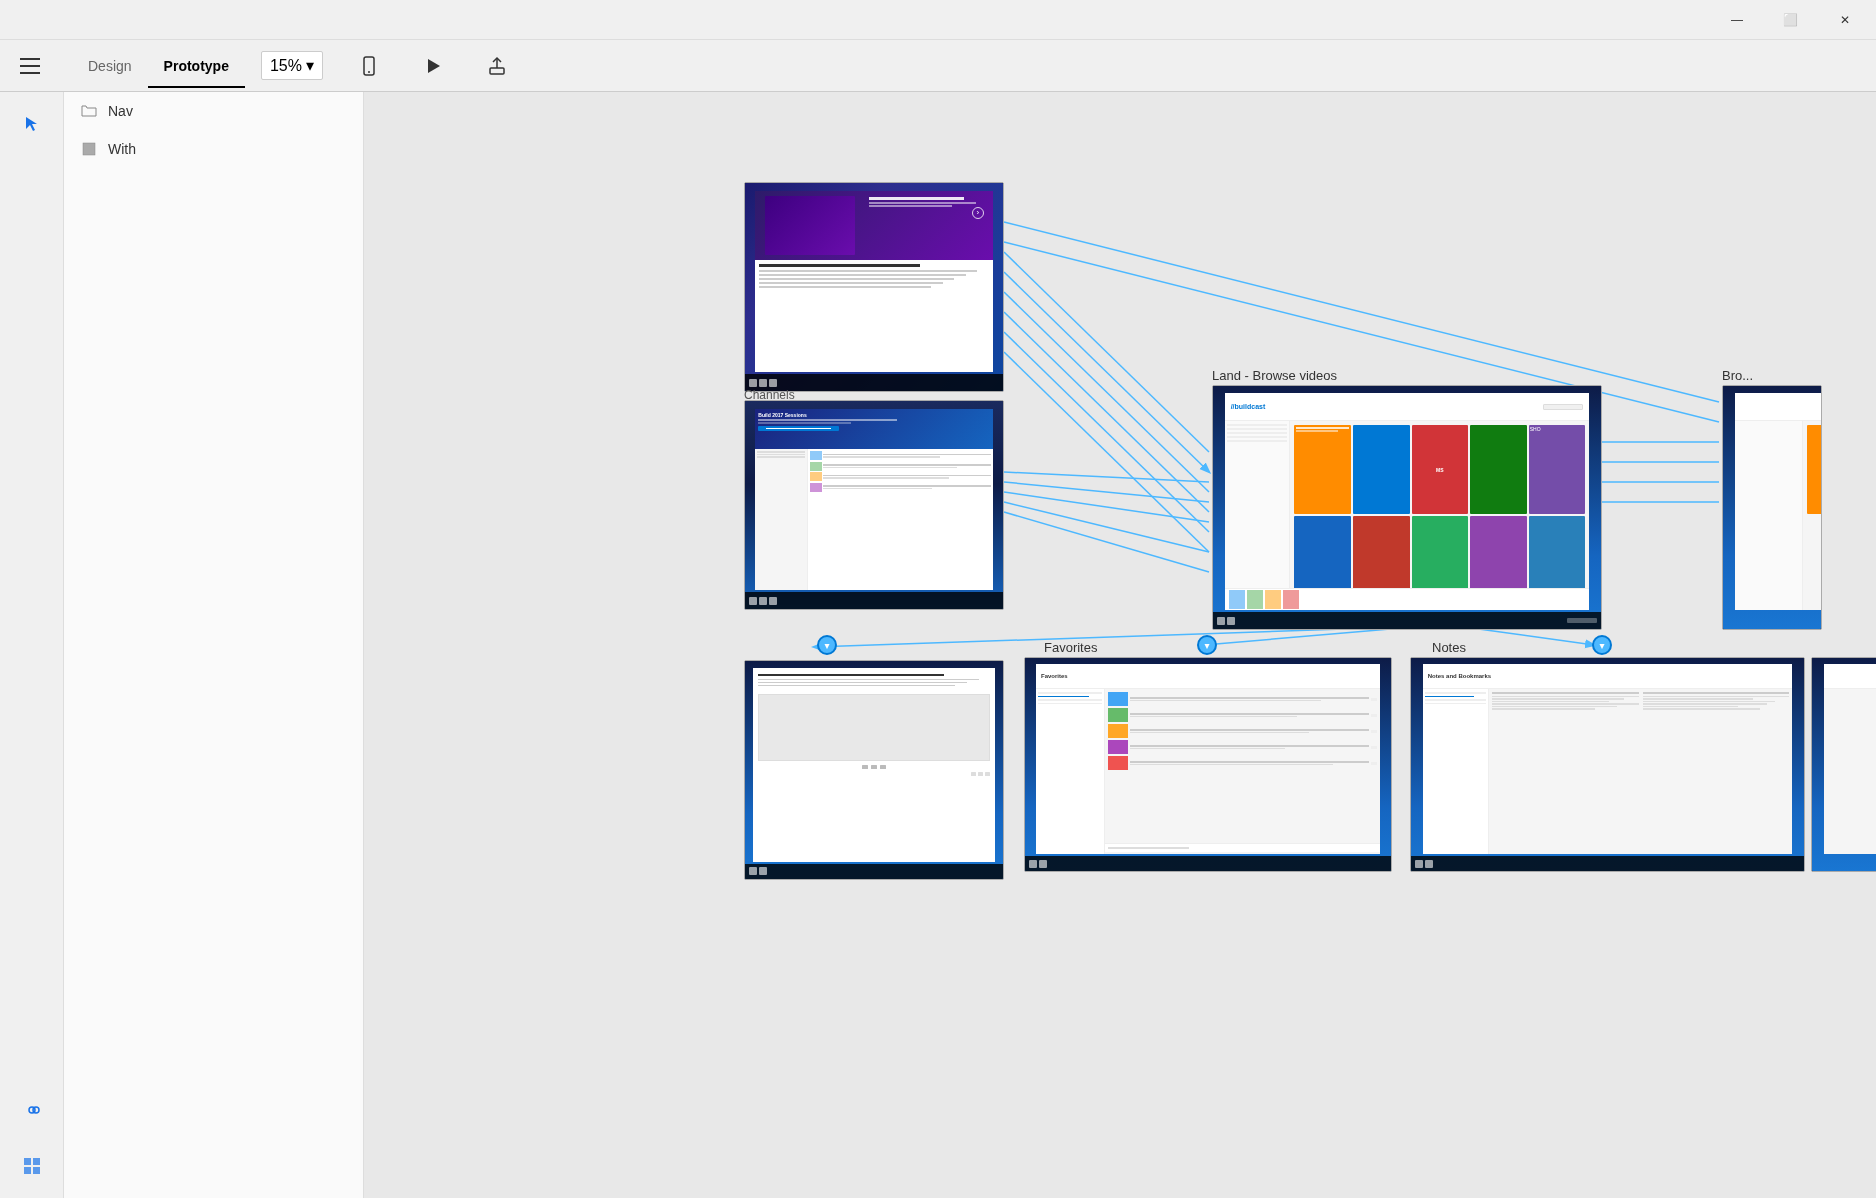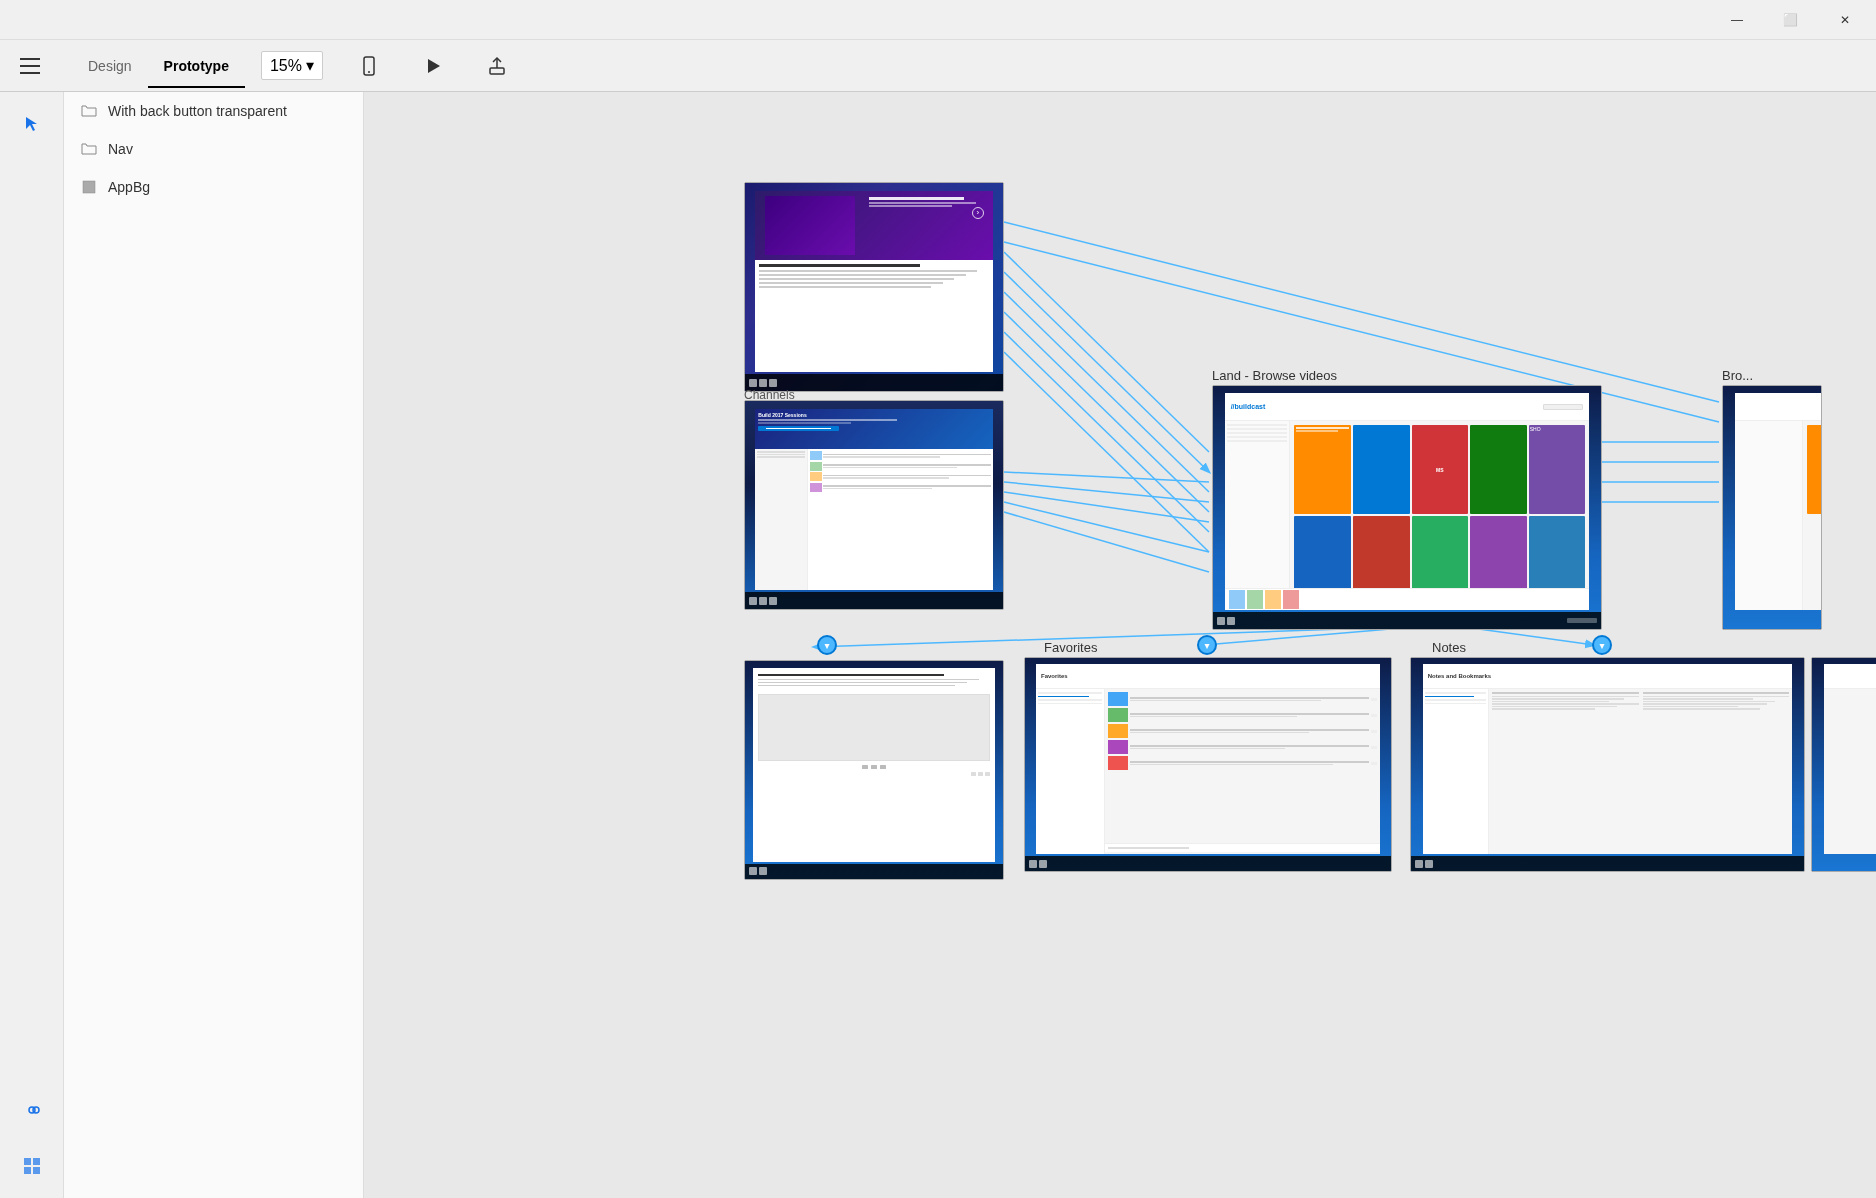"With back button transparent" div.panel-item { html: <div> <div> <svg> <path></path> </svg> </div> <span>With back button transparent</span> </div> -> none }
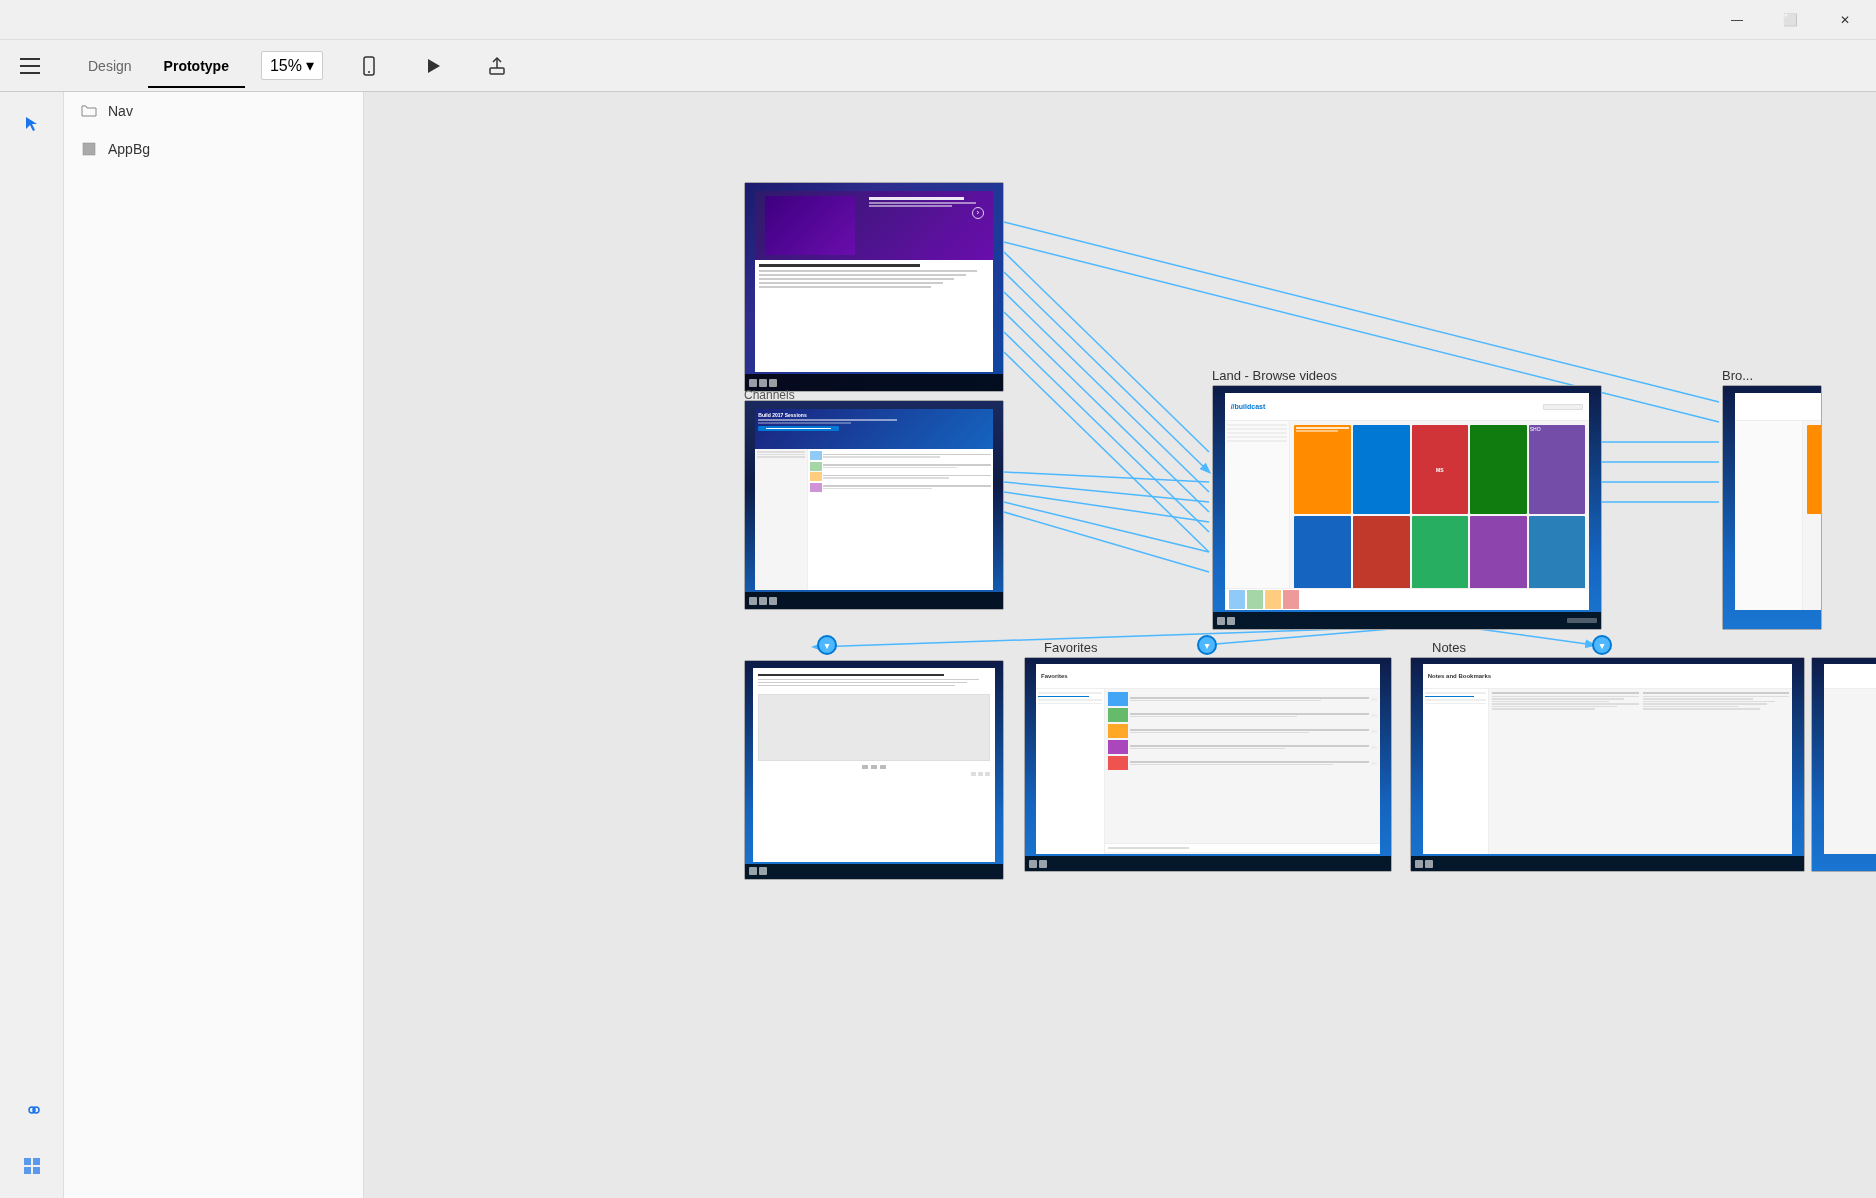"AppBg" span { text: AppBg -> With }
